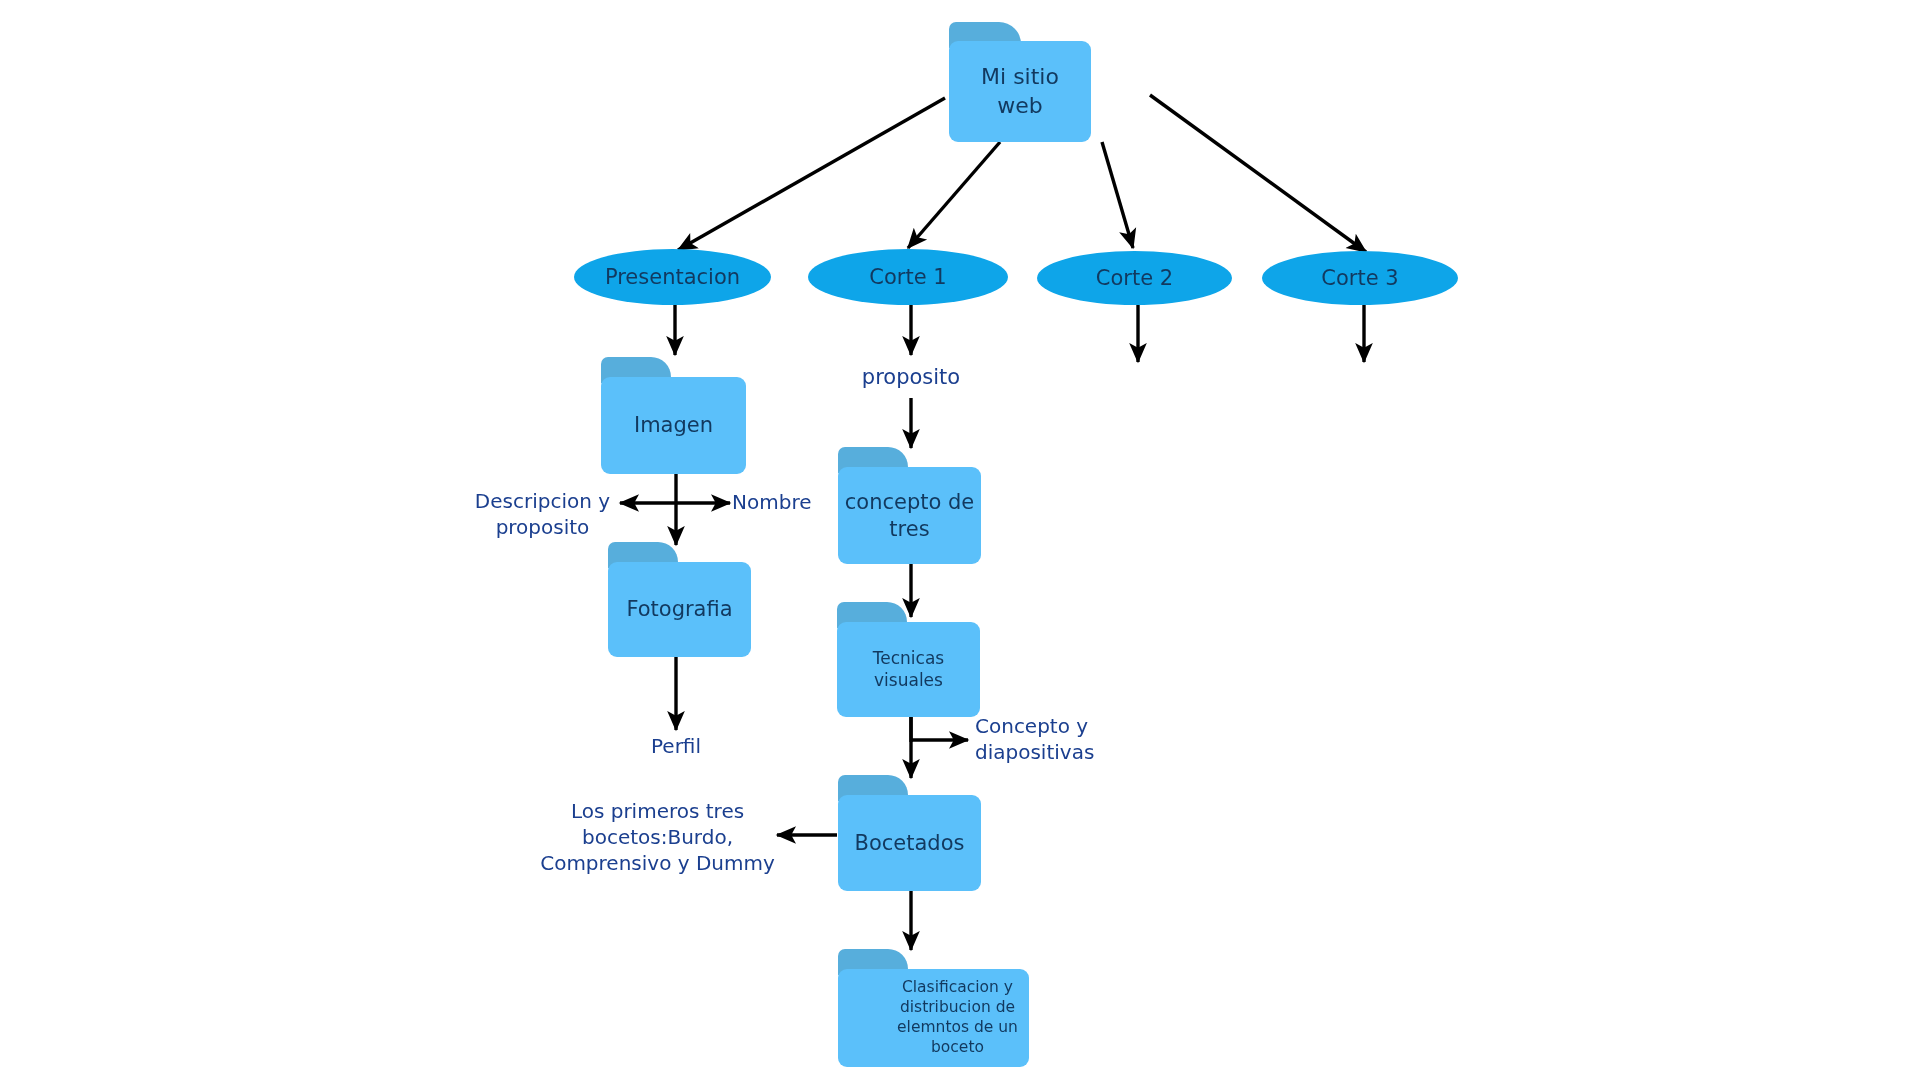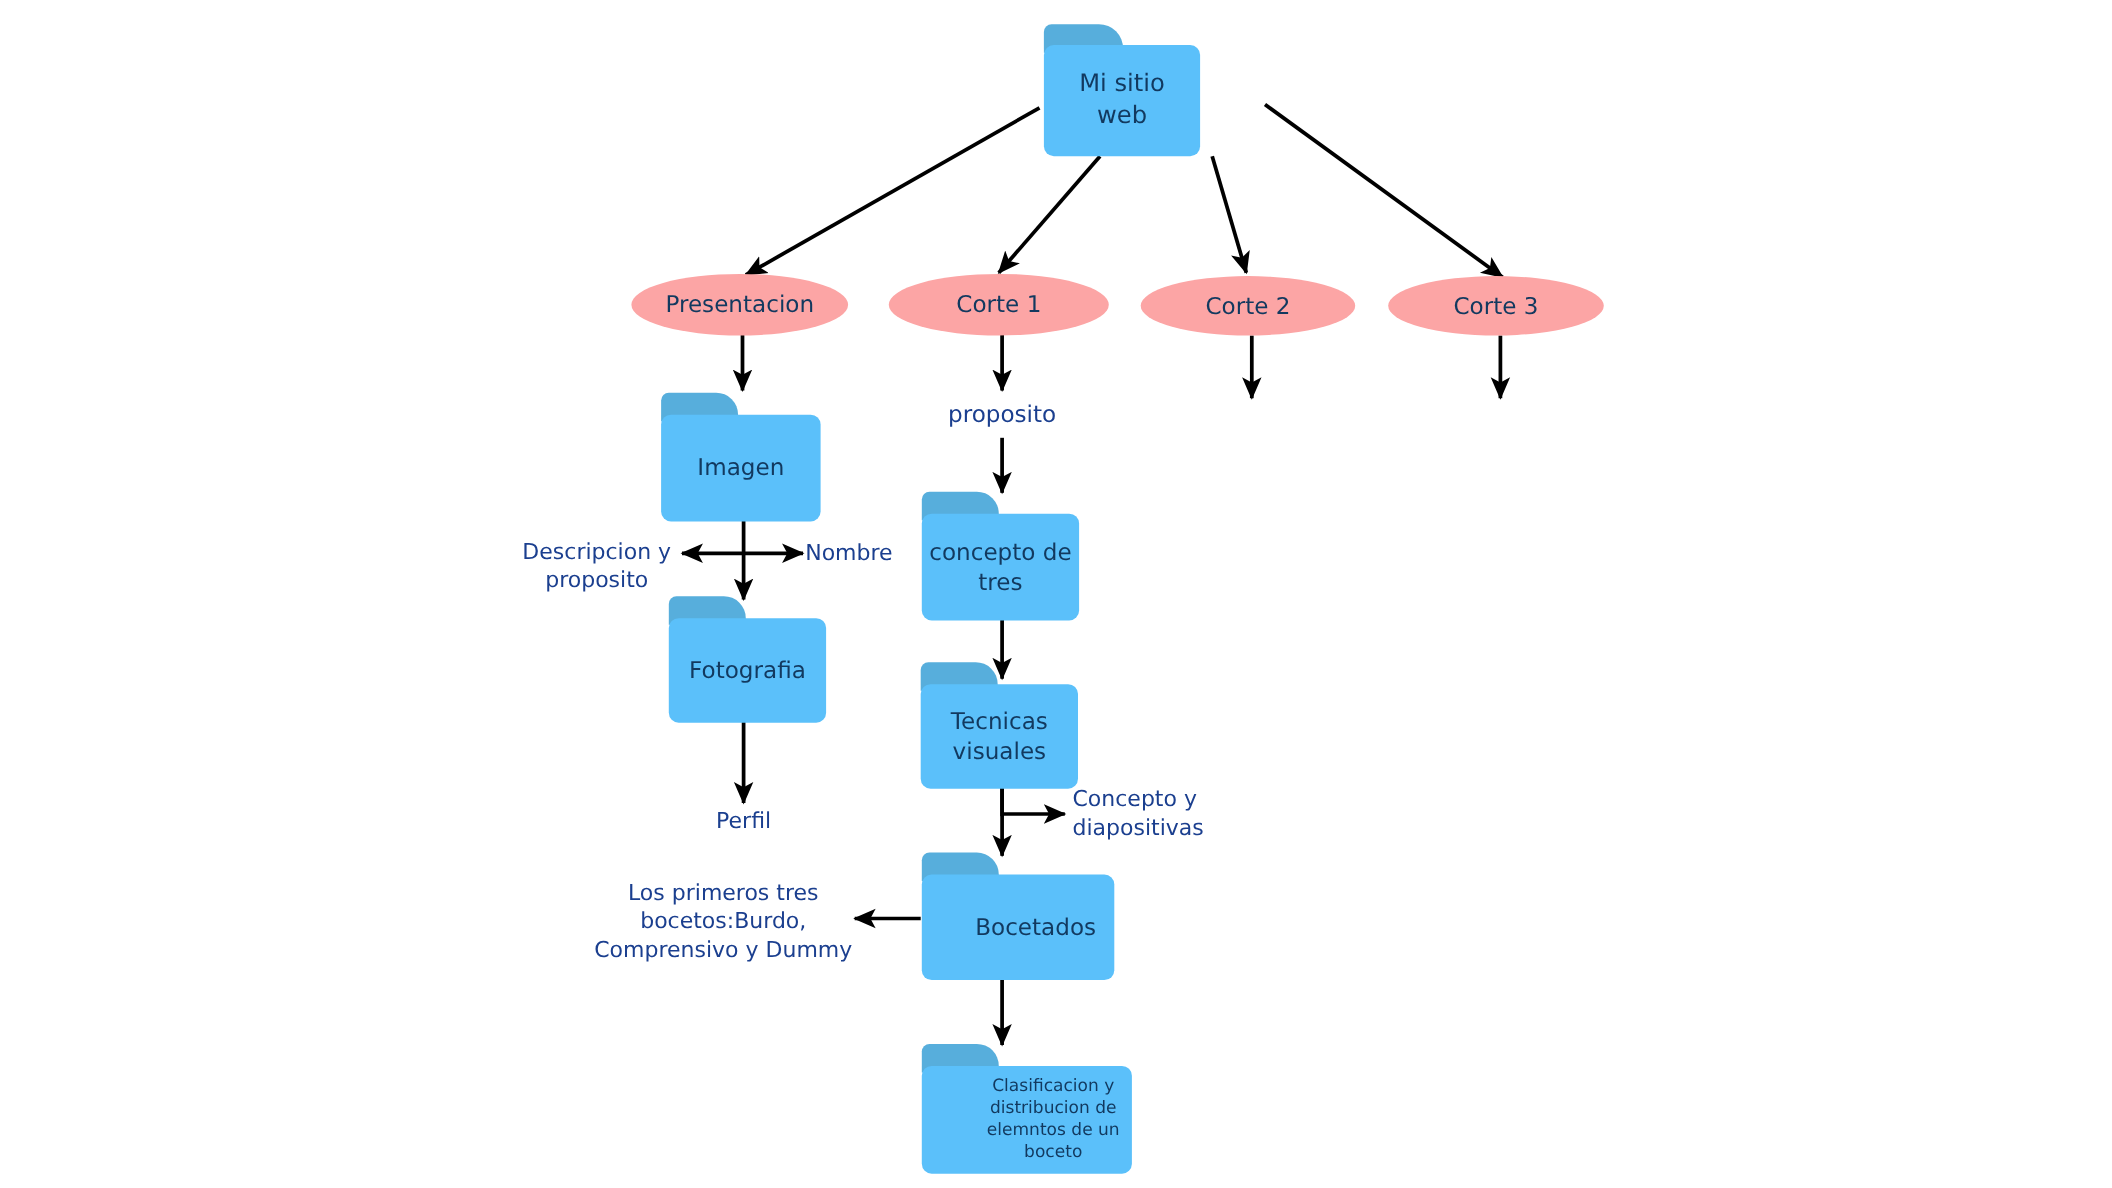"Presentacion" .pill { background: #fca5a5 -> #0ea5e9 }
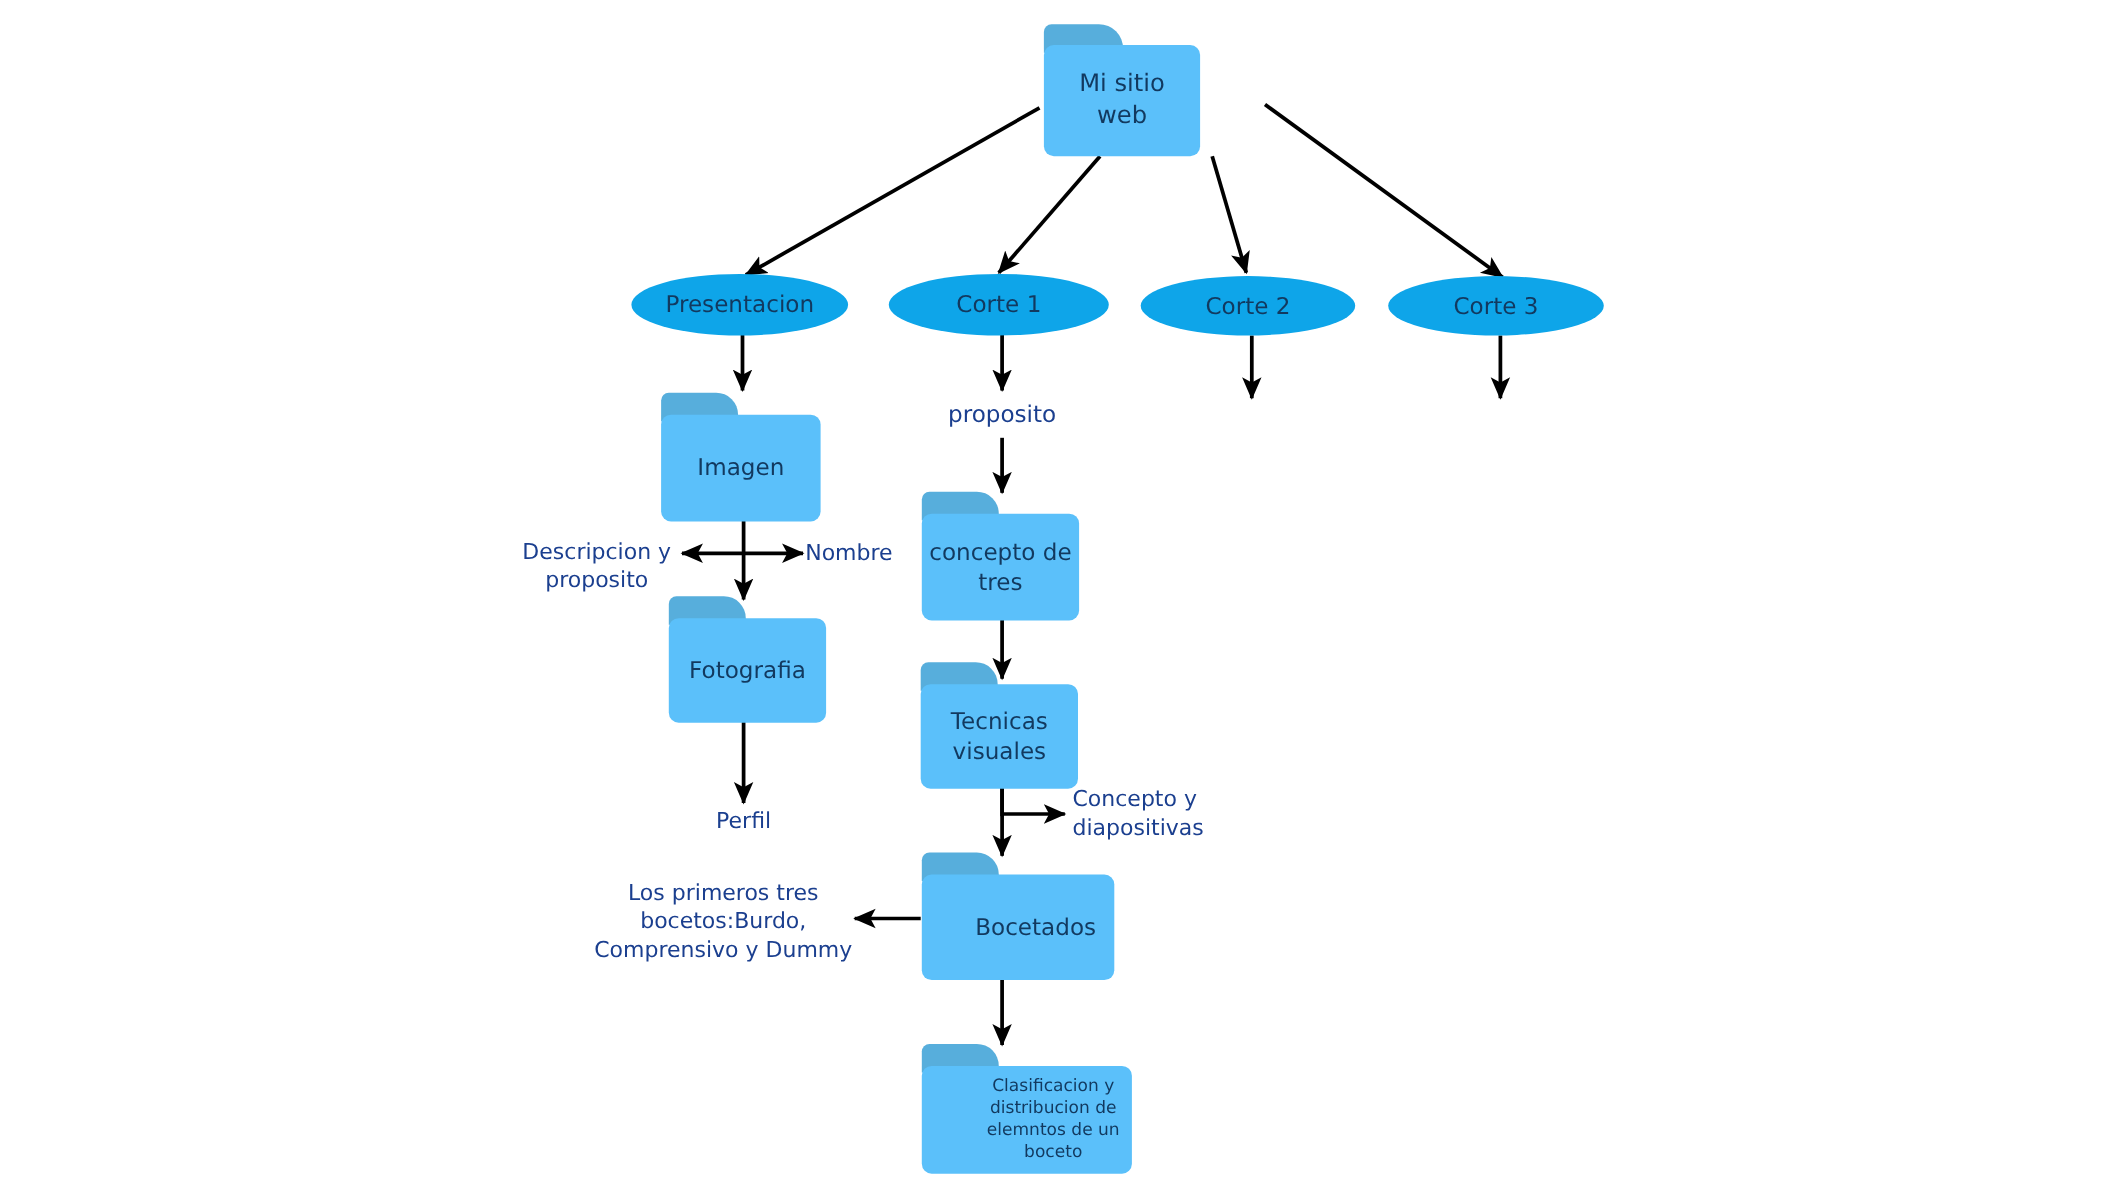"Tecnicas visuales" span { font-size: 21px -> 17px }
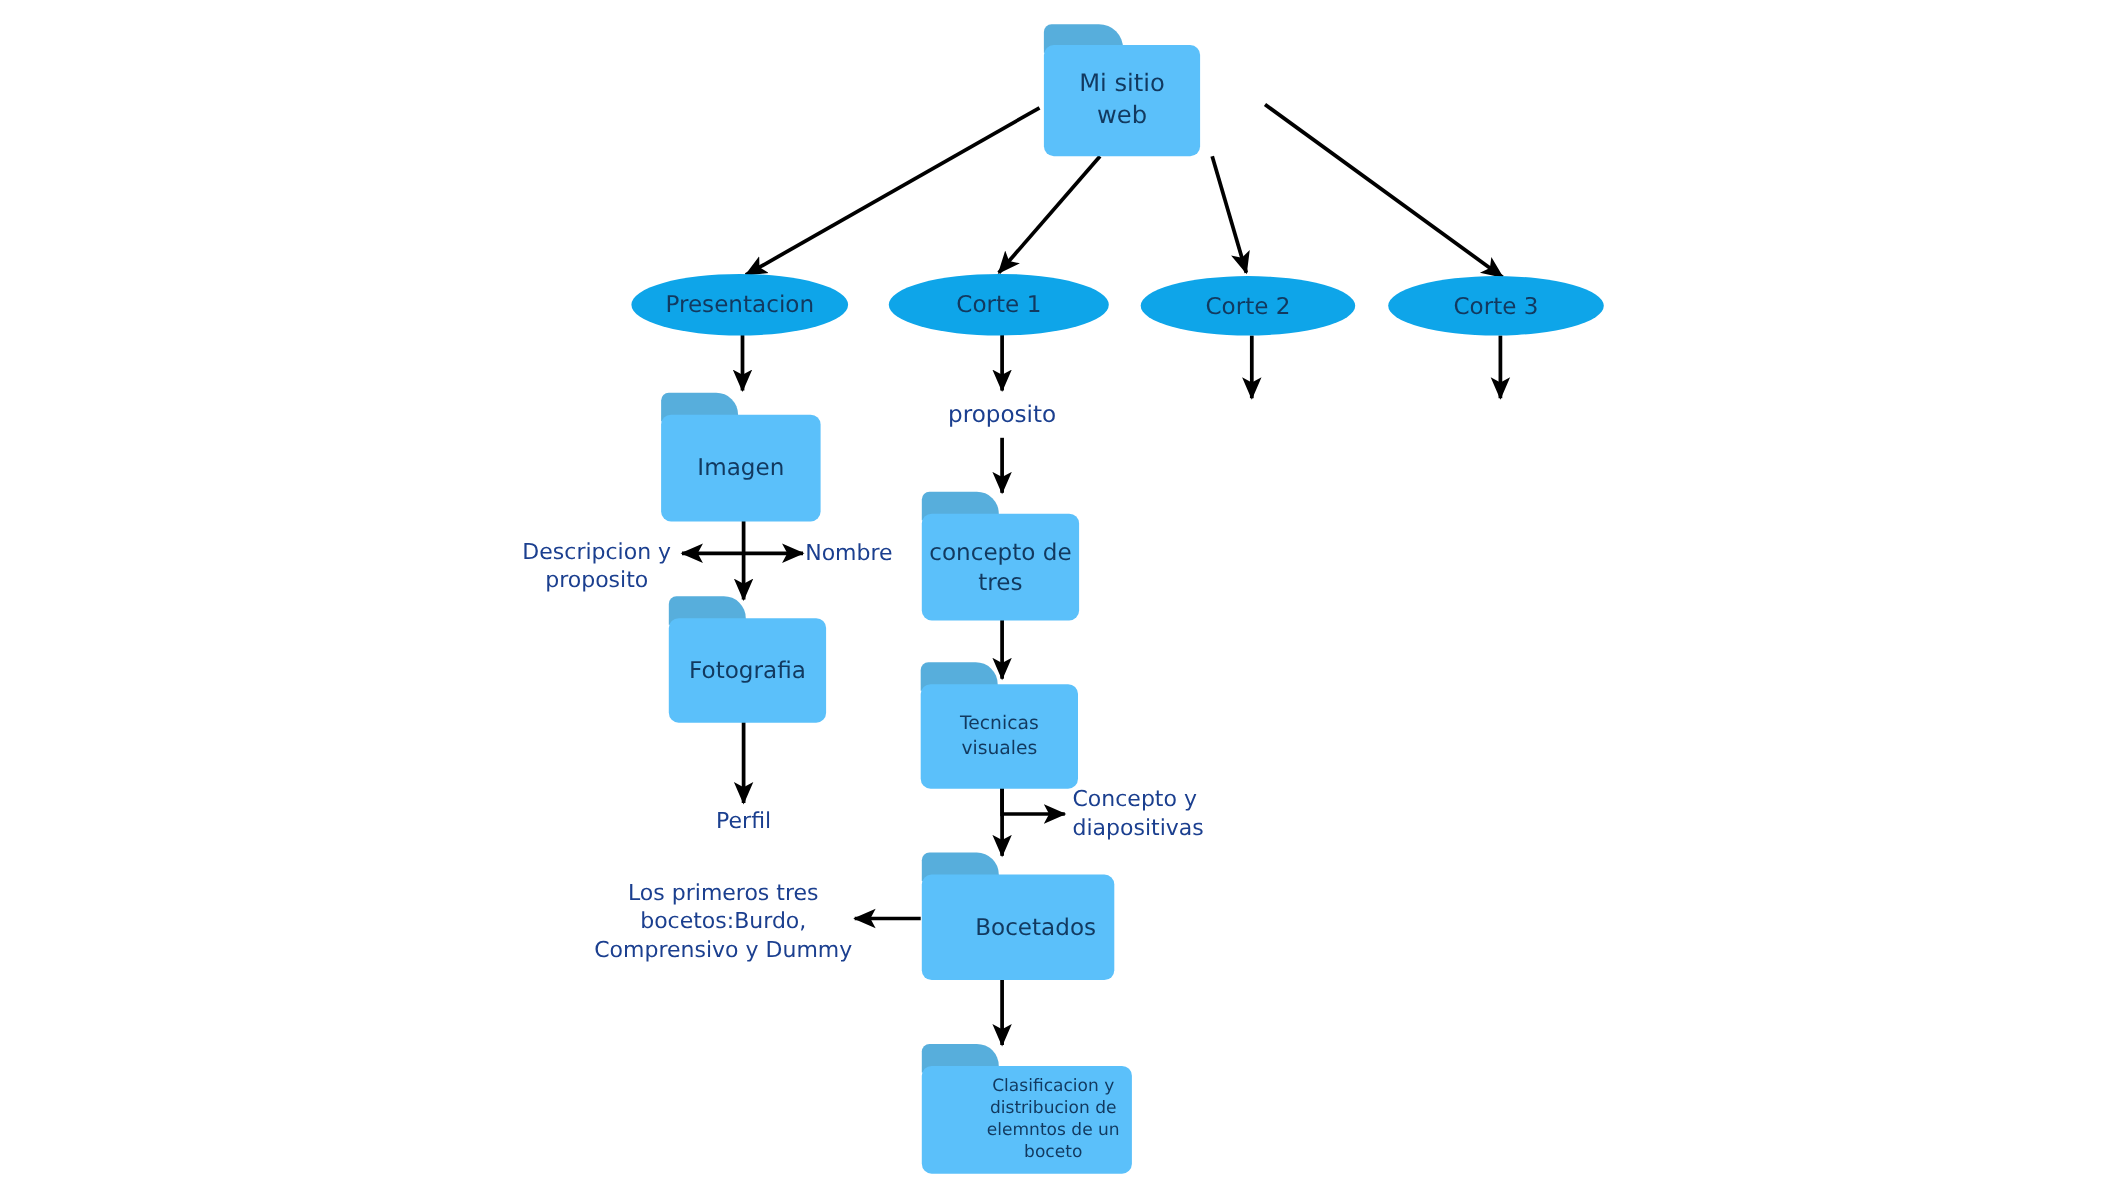"Bocetados" div.body { padding-left: 32px -> none }
